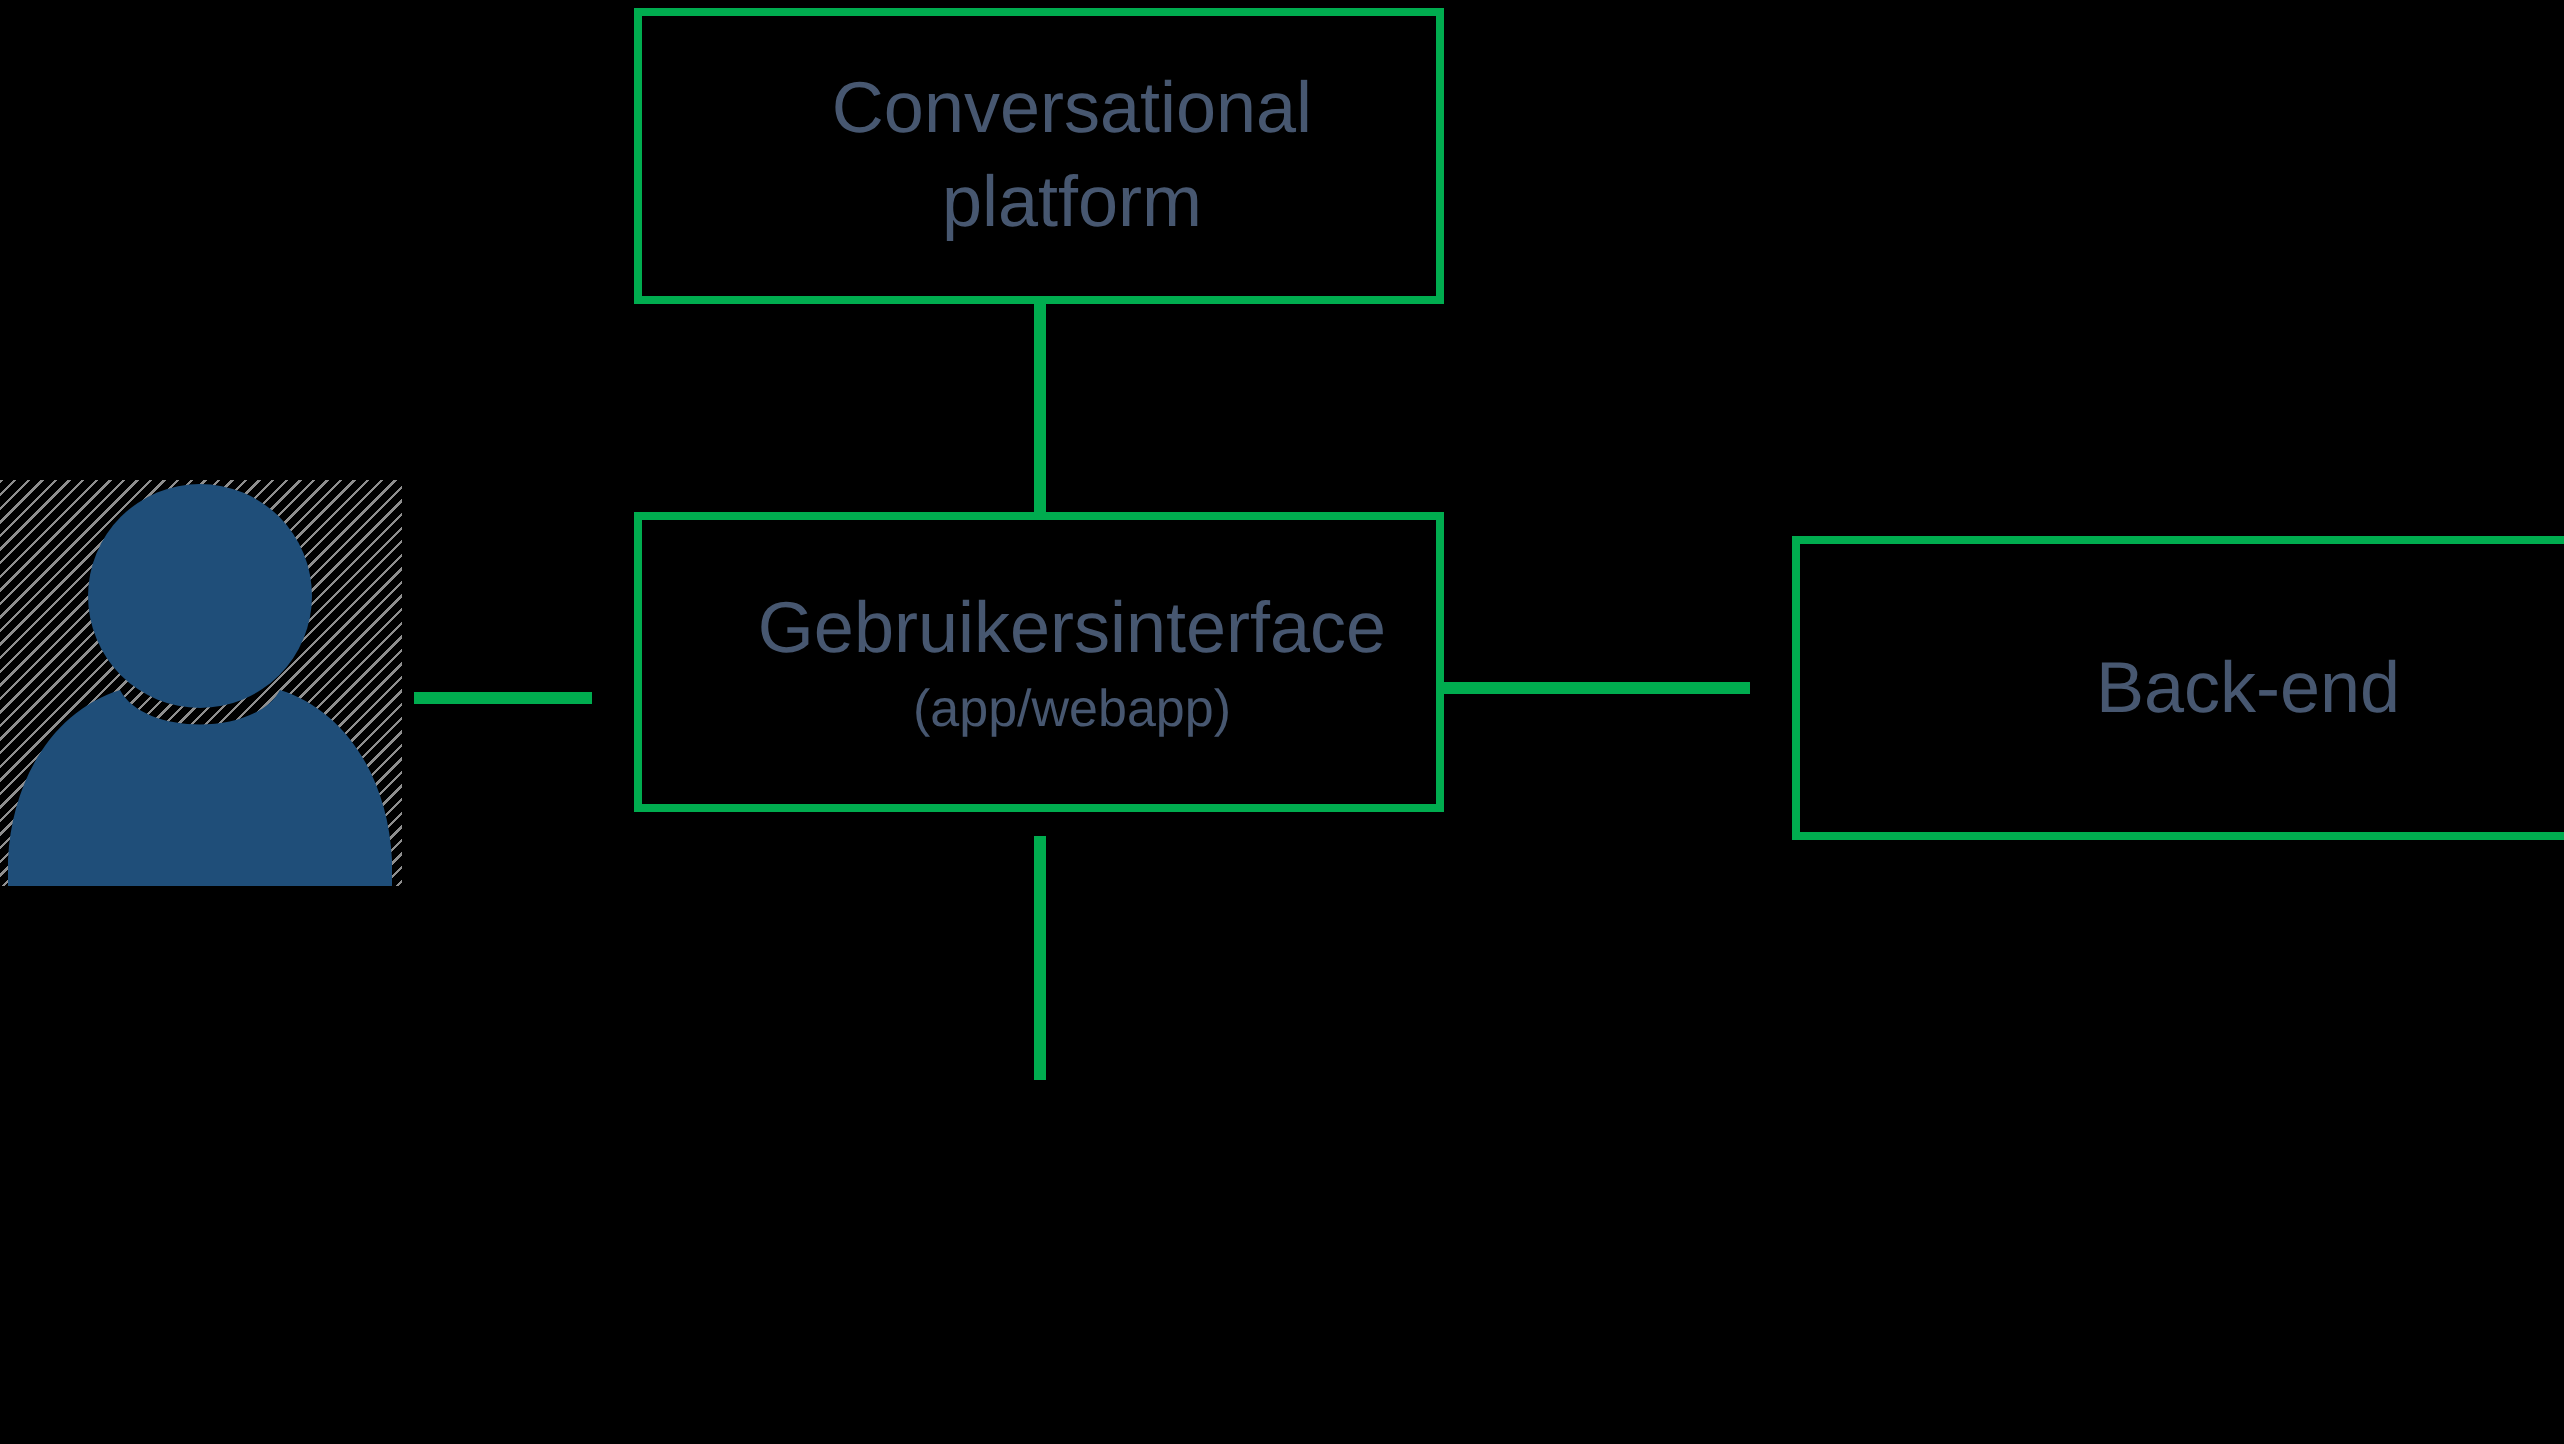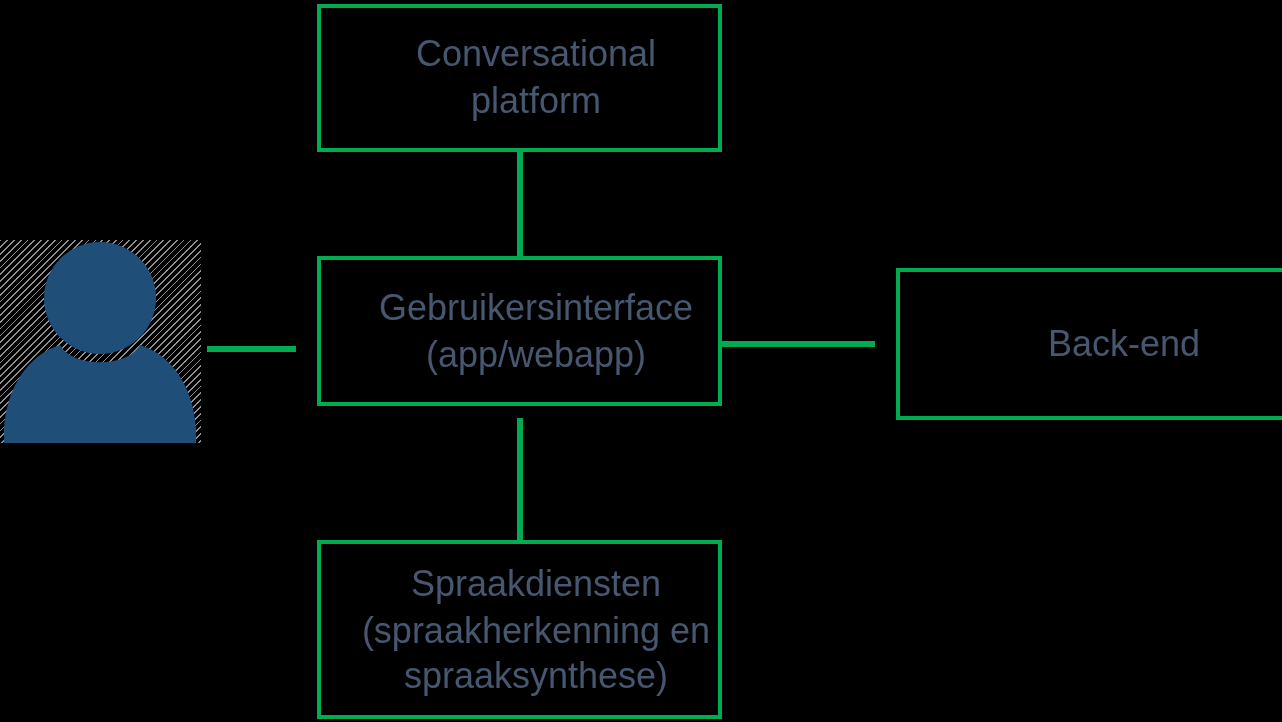"(app/webapp)" .node .sublabel { font-size: 36px -> 26px }
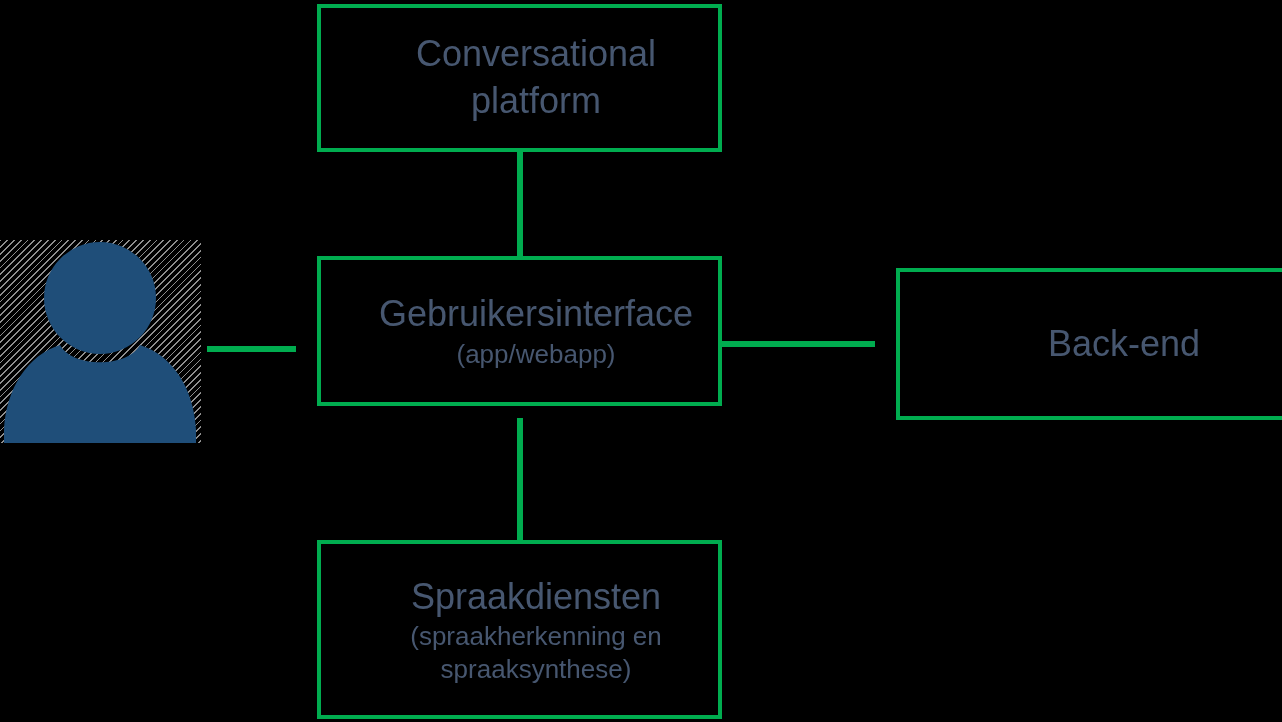"Spraakdiensten" div.node { html: <div> <div>Spraakdiensten</div> <div>(spraakherkenning en spraaksynthese)</div> </div> -> none }
